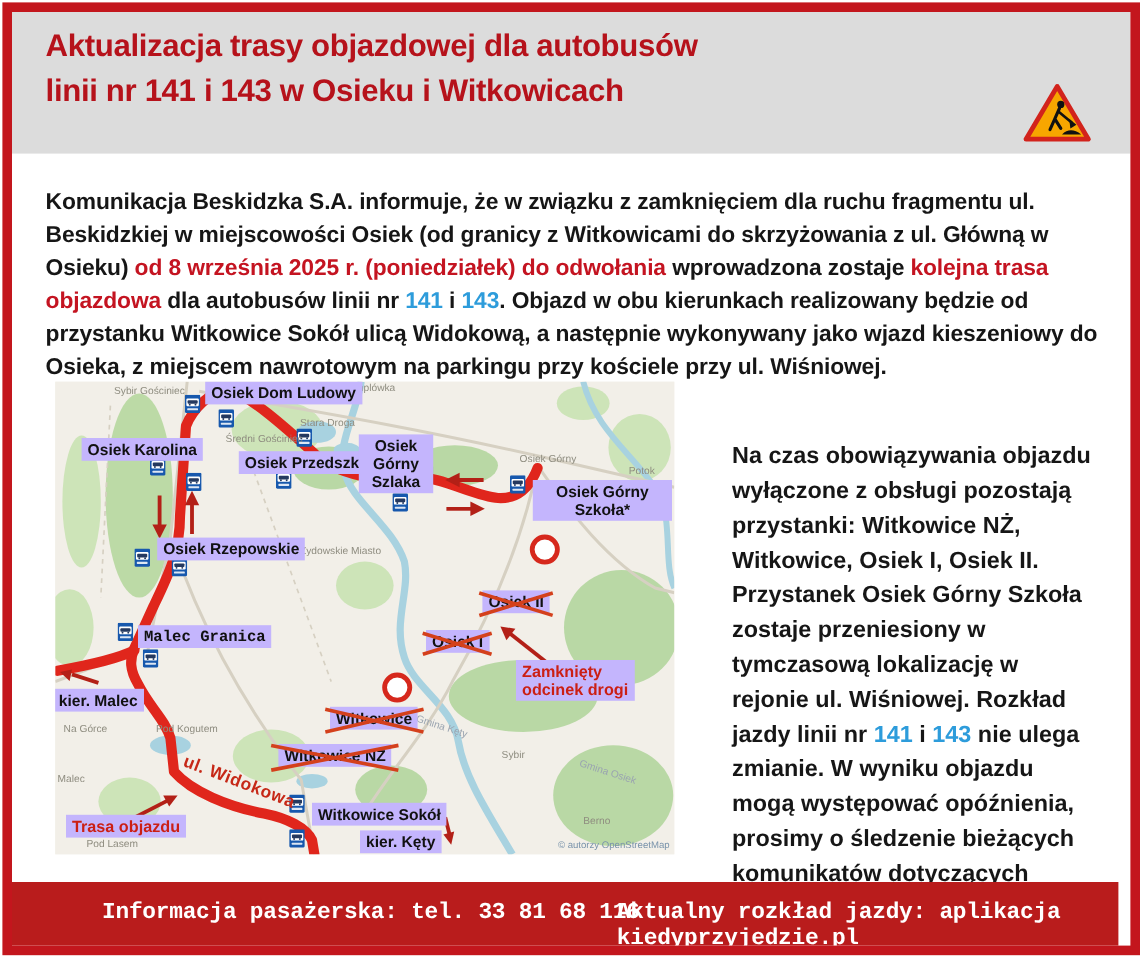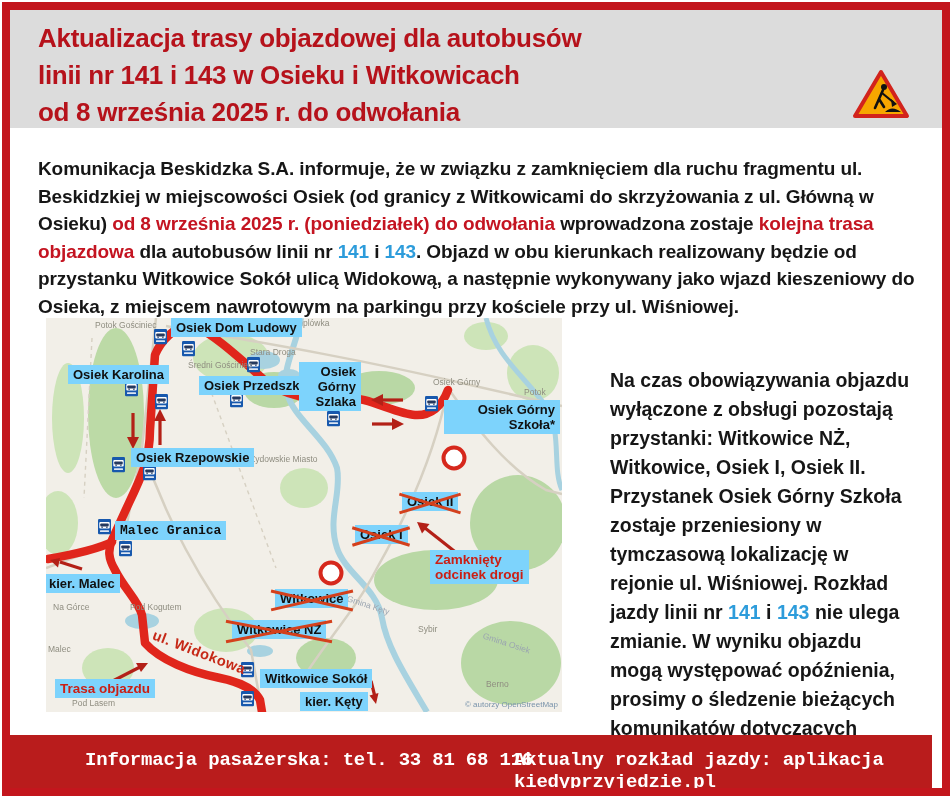"od 8 września 2025 r. do" div { html: <div>od 8 września 2025 r. do odwołania</div> -> none }
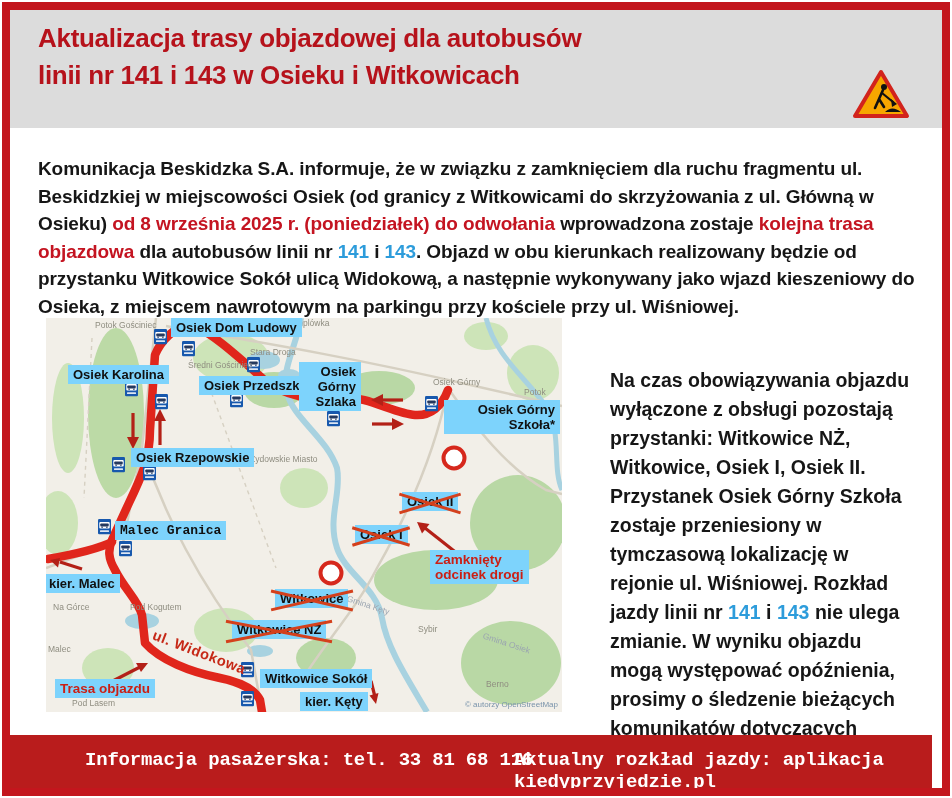"Potok Gościniec" span.mplace { text: Potok -> Sybir }
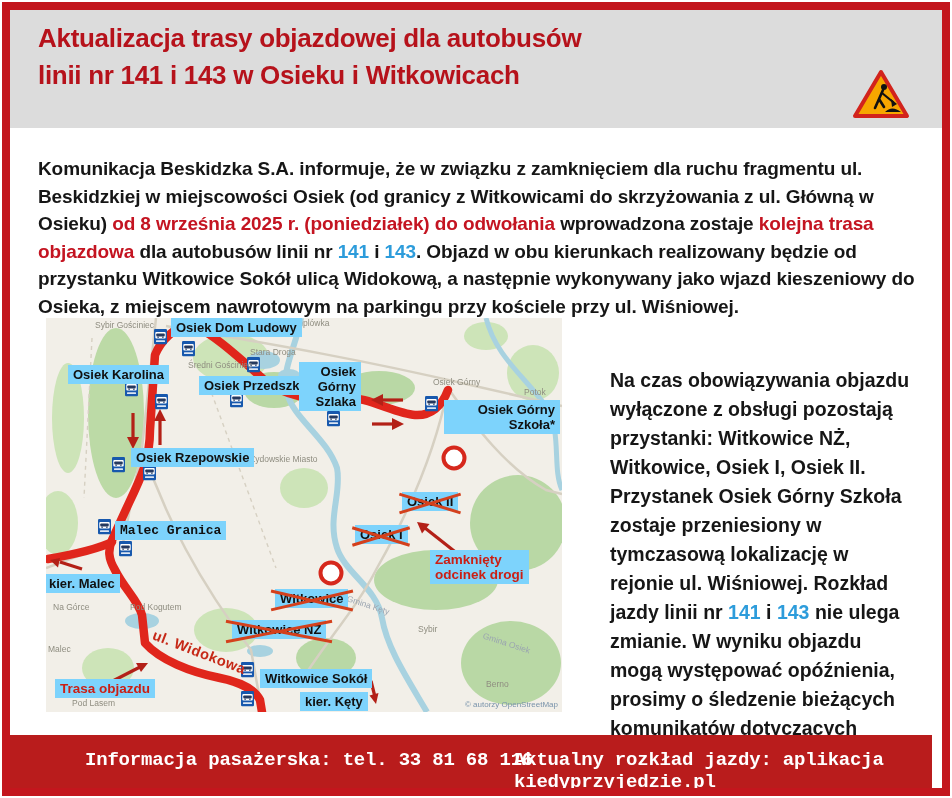"Osiek Dom Ludowy" .mlabel { background: #7dd3fc -> #c4b5fd }
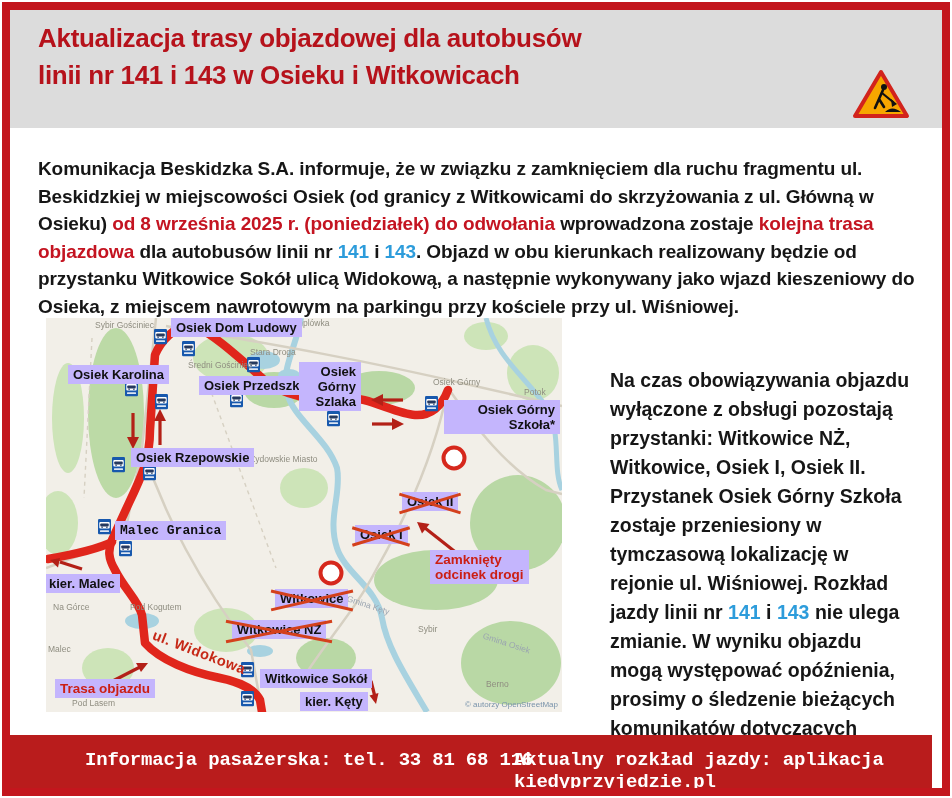"Osiek" .mlabel.center { text-align: right -> center }
